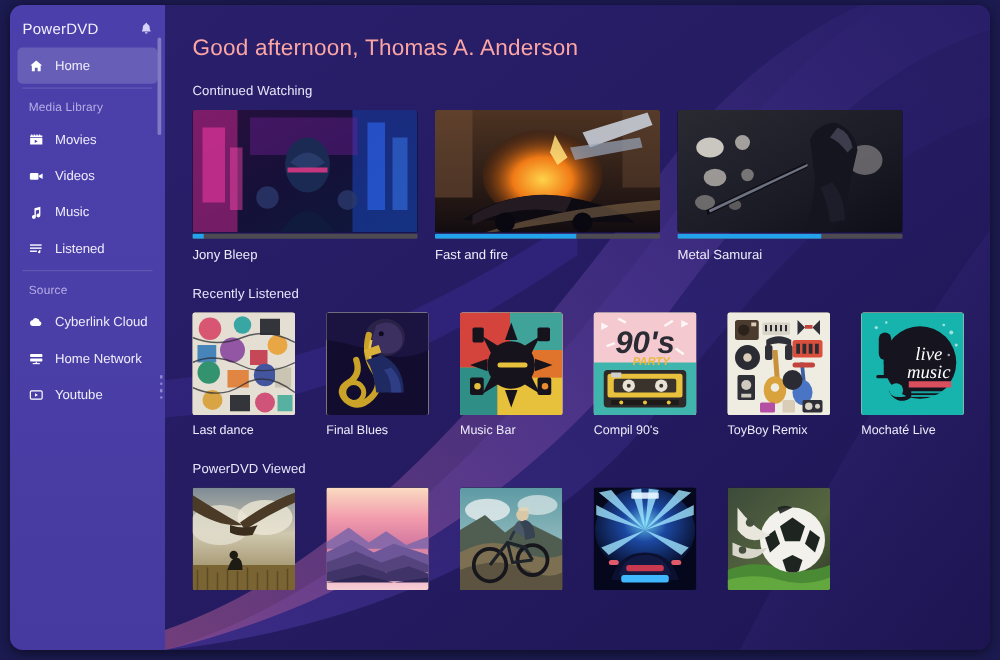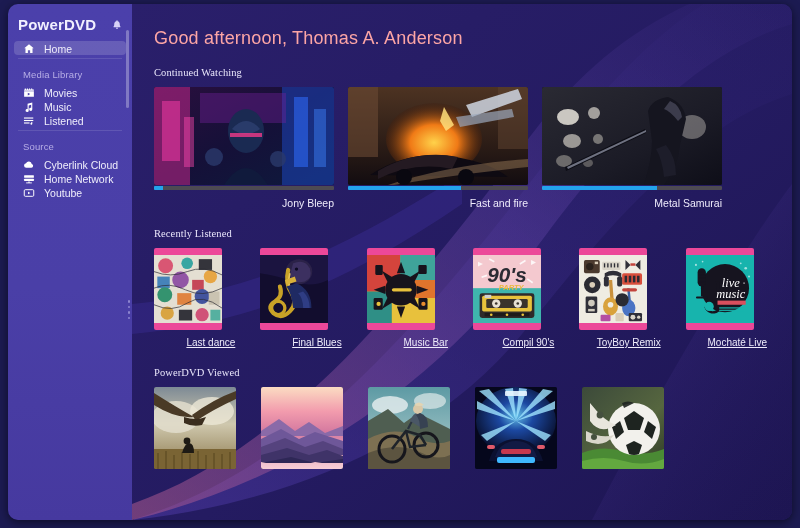"PowerDVD" .brand-title { font-size: 15px -> 12px; font-weight: 700 -> 400 }
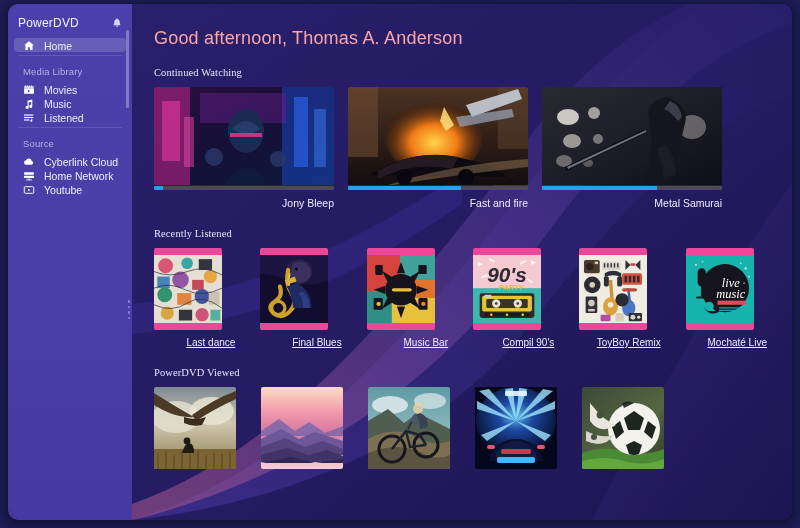"Home" .nav-item { align-items: flex-end -> center; height: 14px -> 29px }
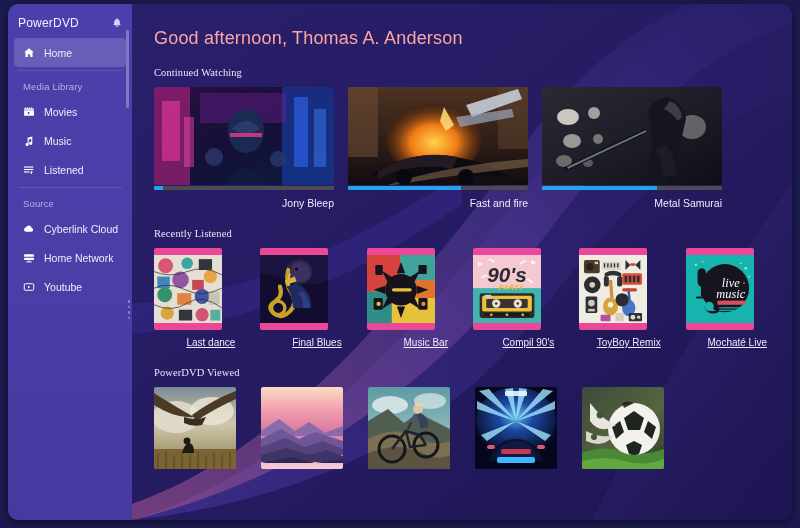"Continued Watching" .section-title { font-family: Liberation Serif, serif -> none }
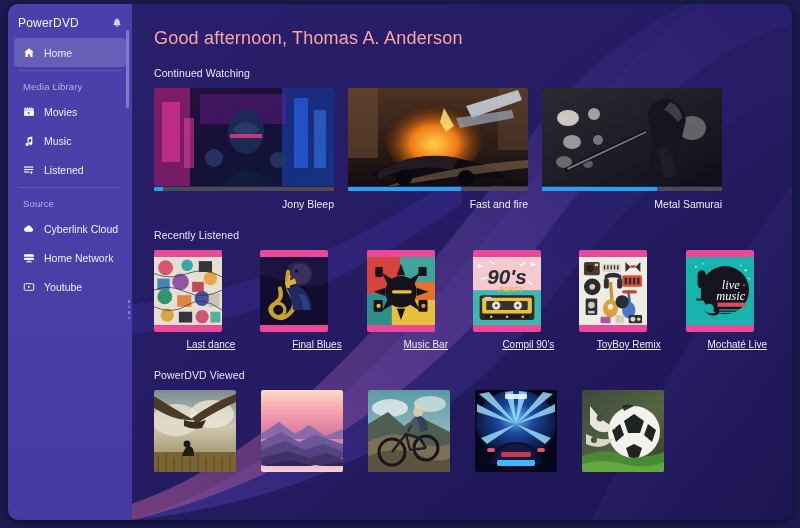"Videos" div.nav-item { html: none -> <div> <span> <svg> <rect></rect> <path></path> </svg> </span> <span>Videos</span> </div> }
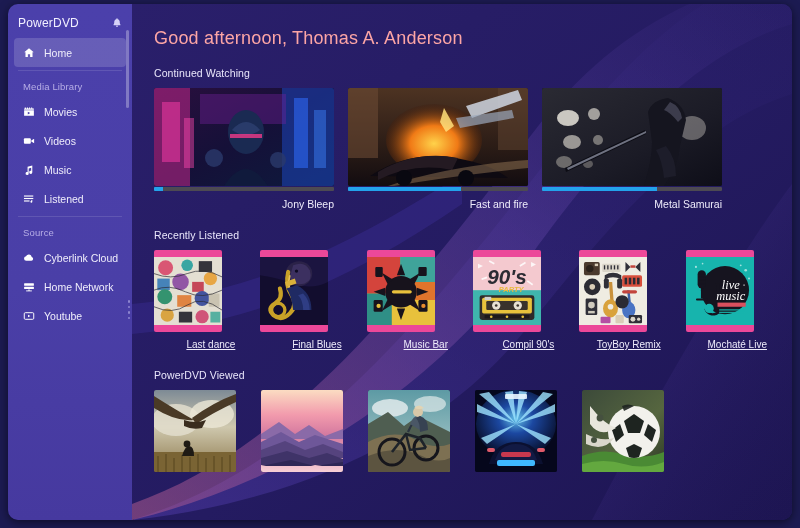"Jony Bleep" .cw-label { text-align: right -> left }
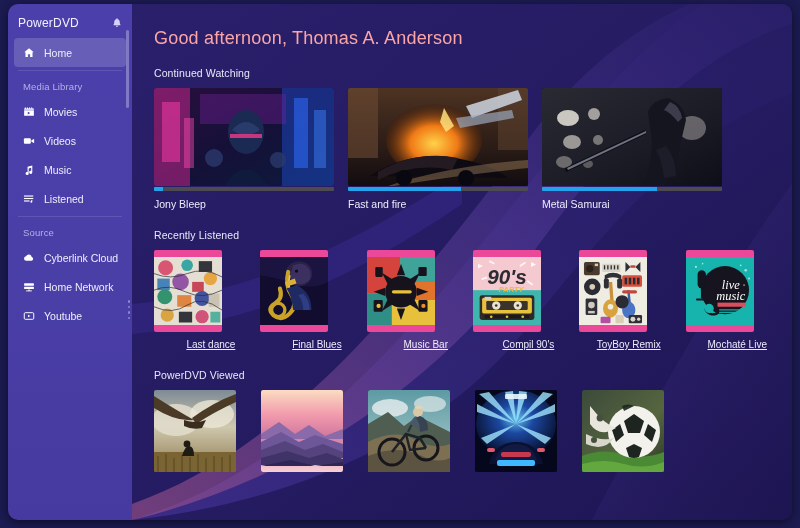"90's" .rl-art { background: #ec4899 -> #fef9c3; width: 68px -> 82px }
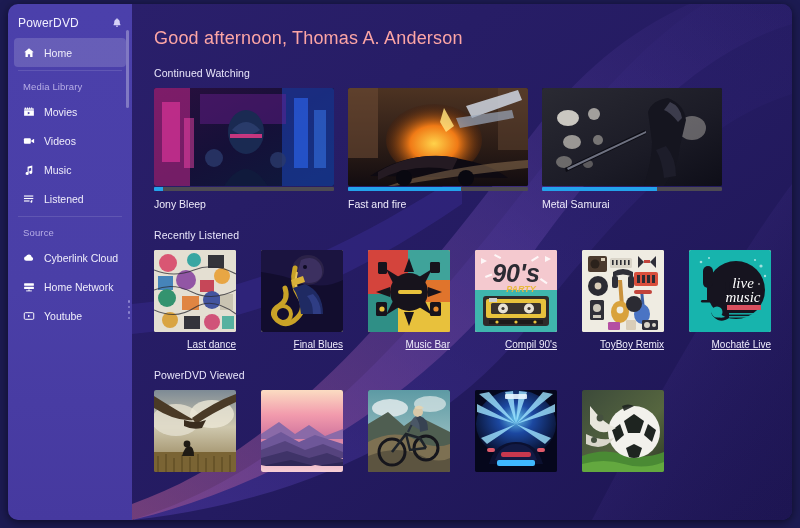"Last dance" .rl-label { text-align: right -> left; text-decoration: underline -> none }
